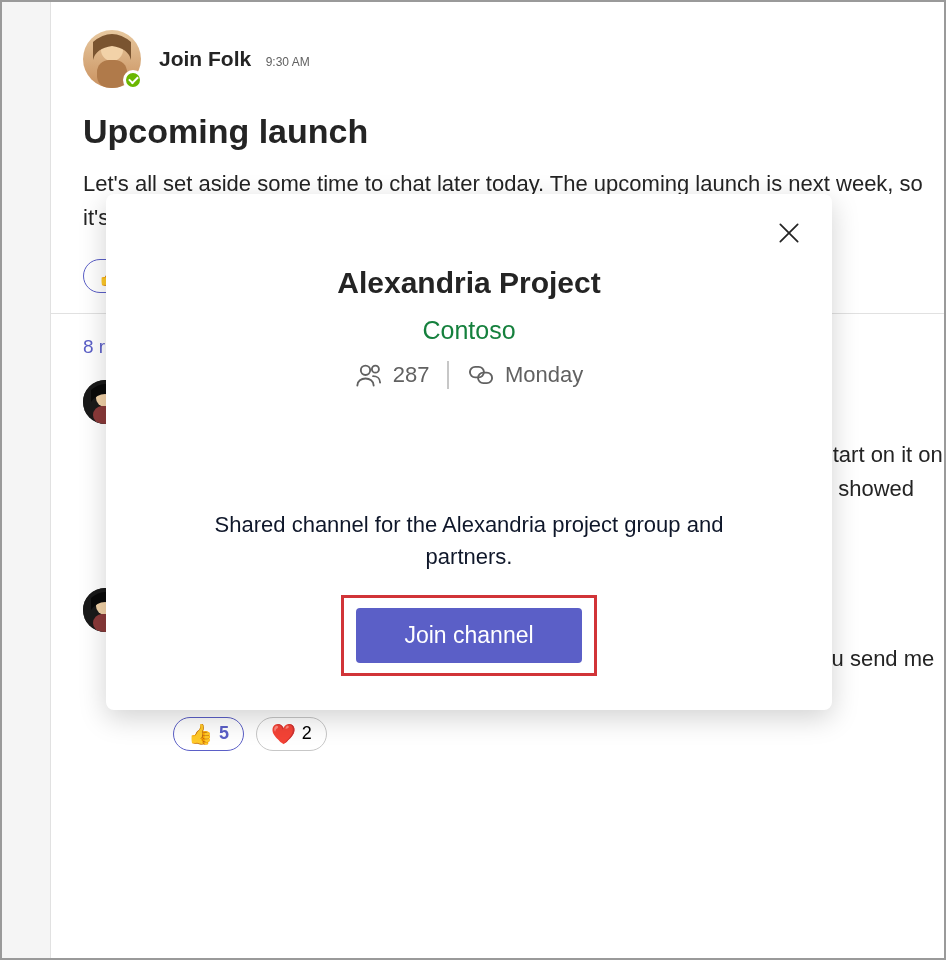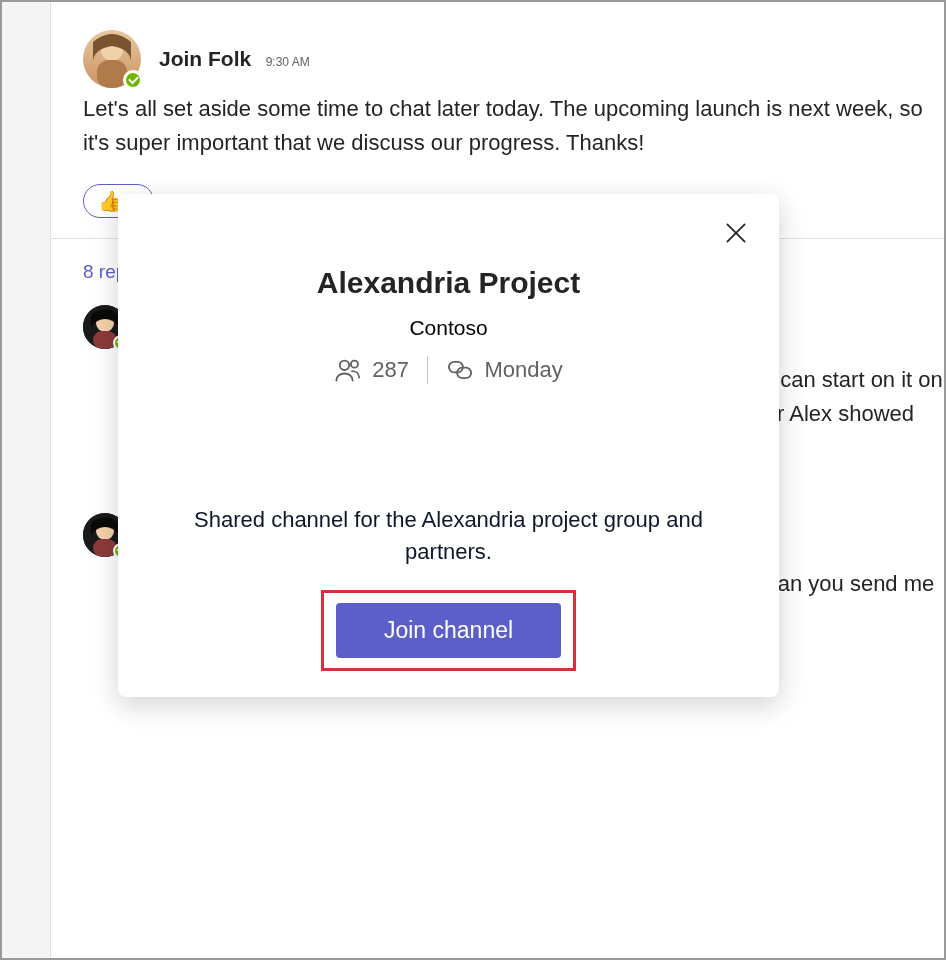"Upcoming launch" div.post-title { html: none -> <div>Upcoming launch</div> }
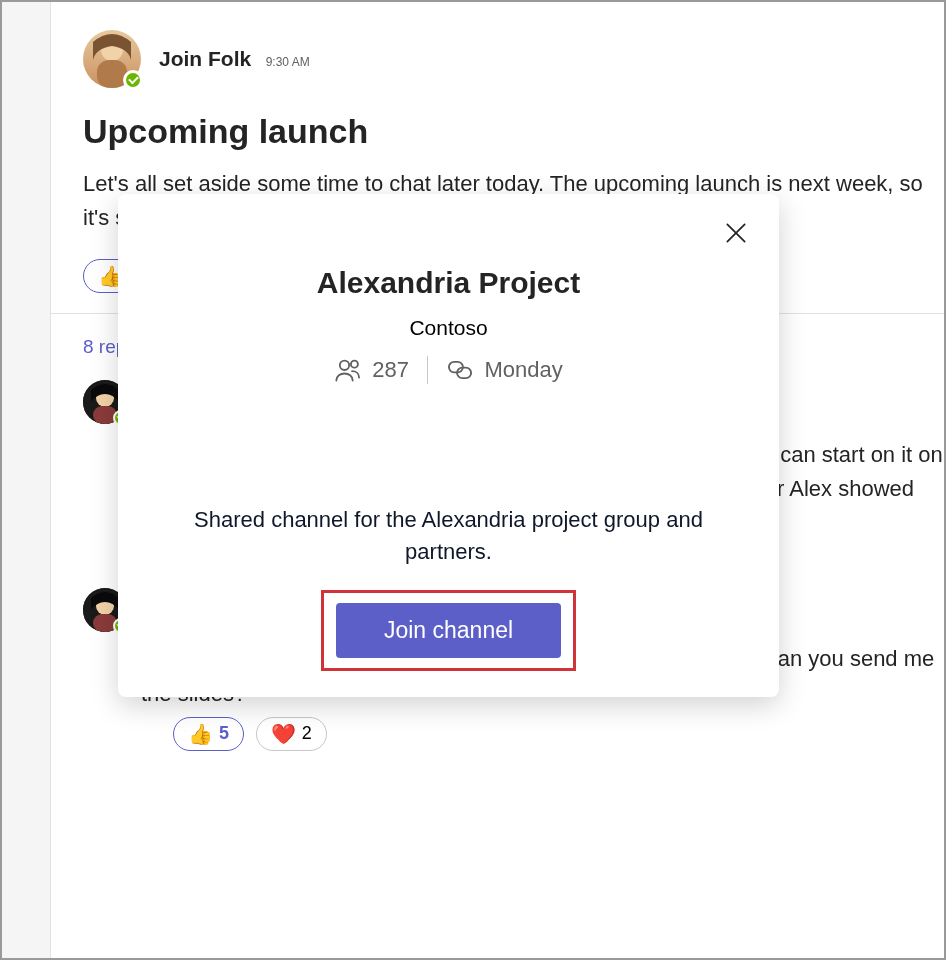"Alexandria Project" .popover { left: 116px -> 104px; padding: 30px 34px 26px 34px -> 30px 34px 34px 34px; width: 661px -> 726px }
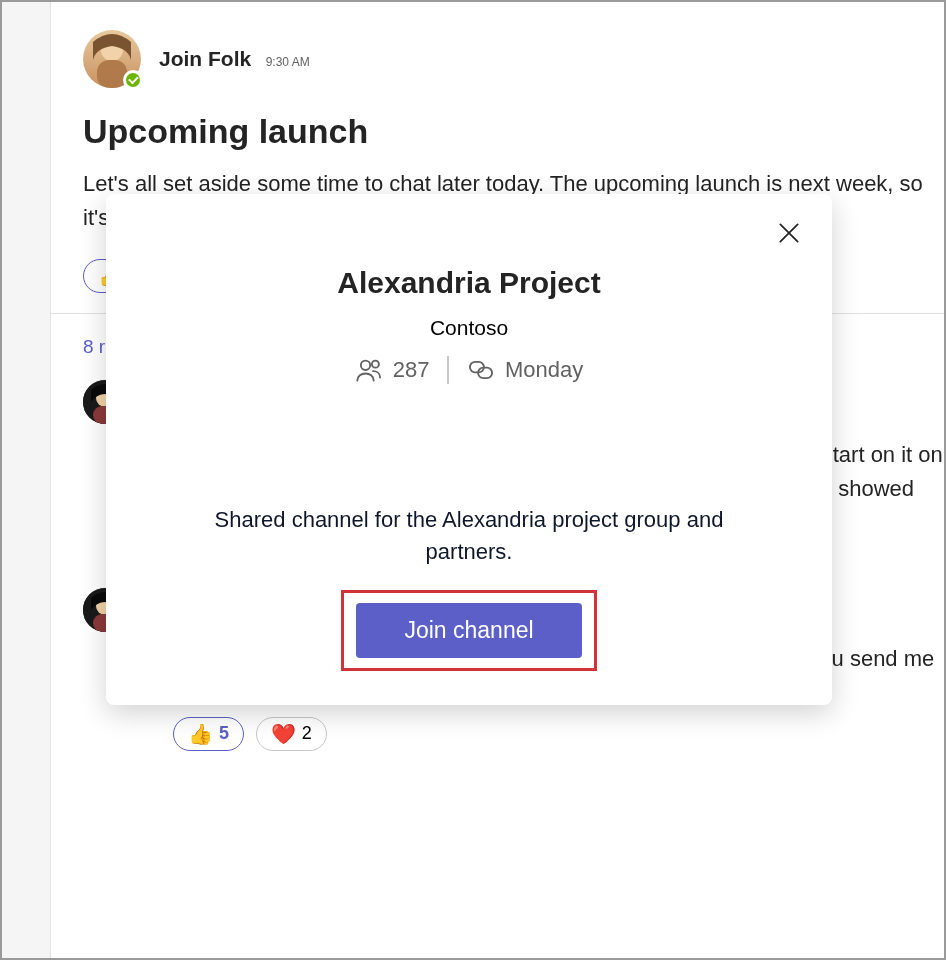"Contoso" .popover-subtitle { color: #000000 -> #15803d; font-size: 21px -> 25px }
